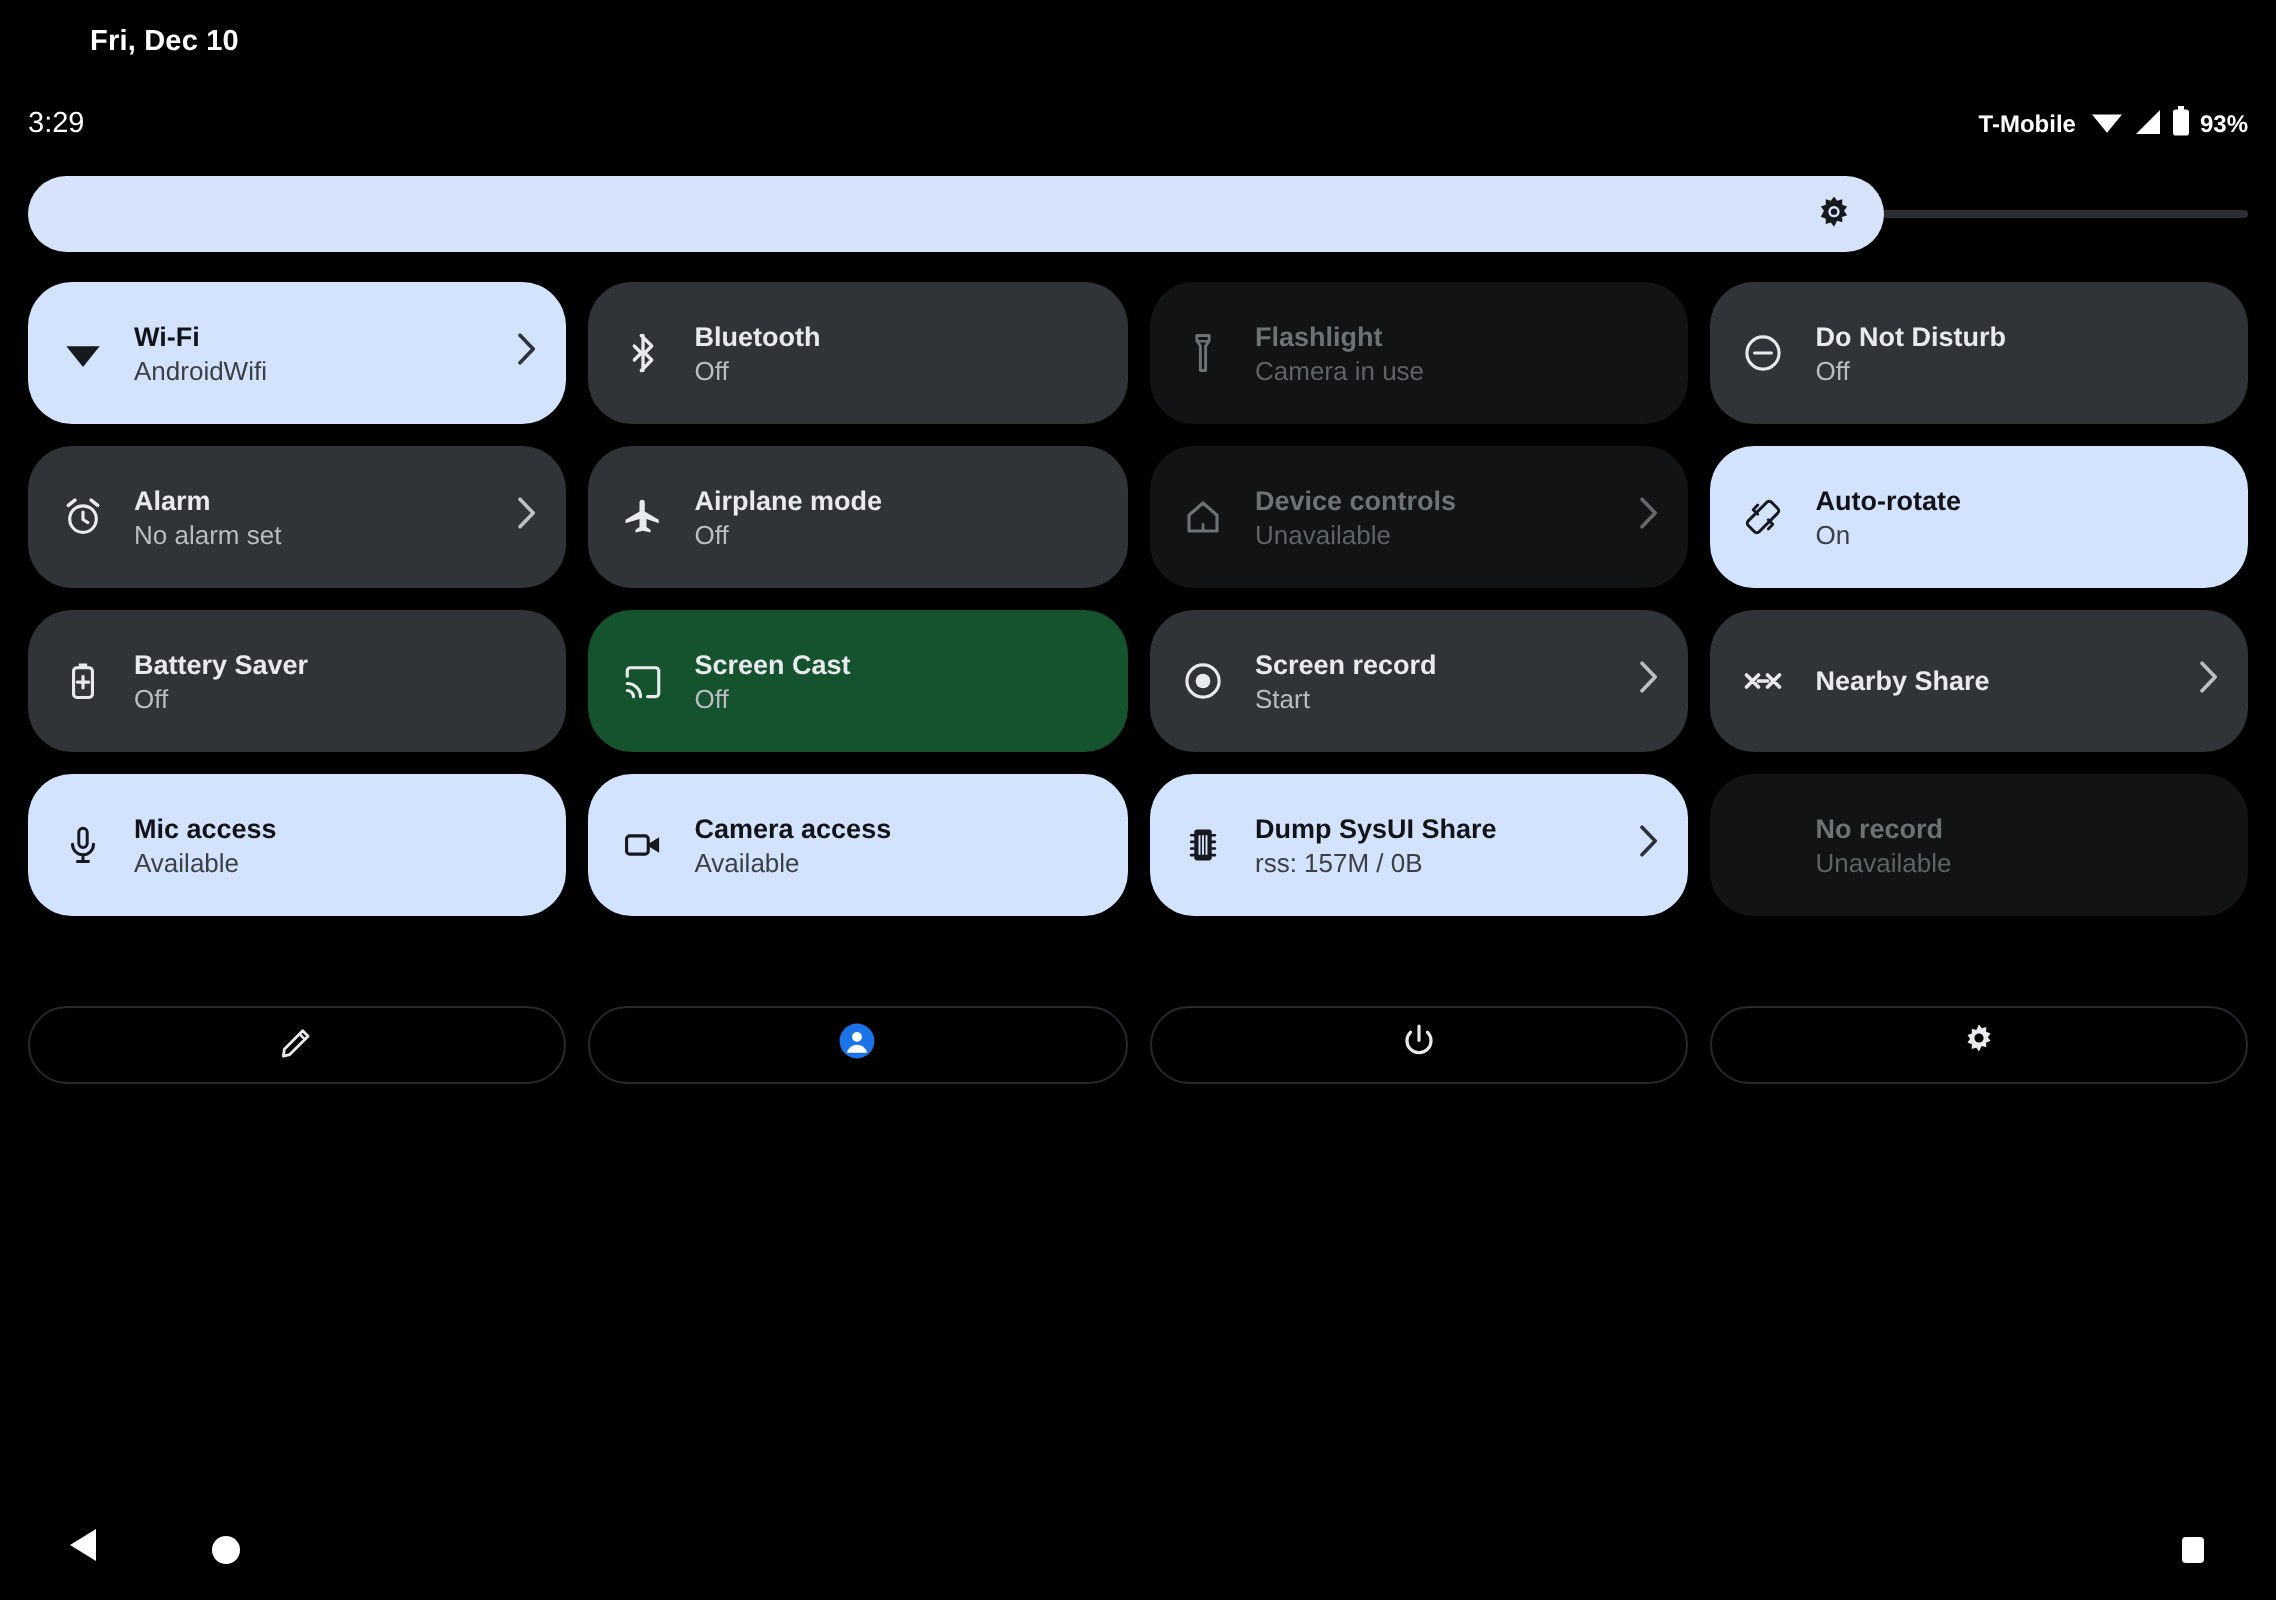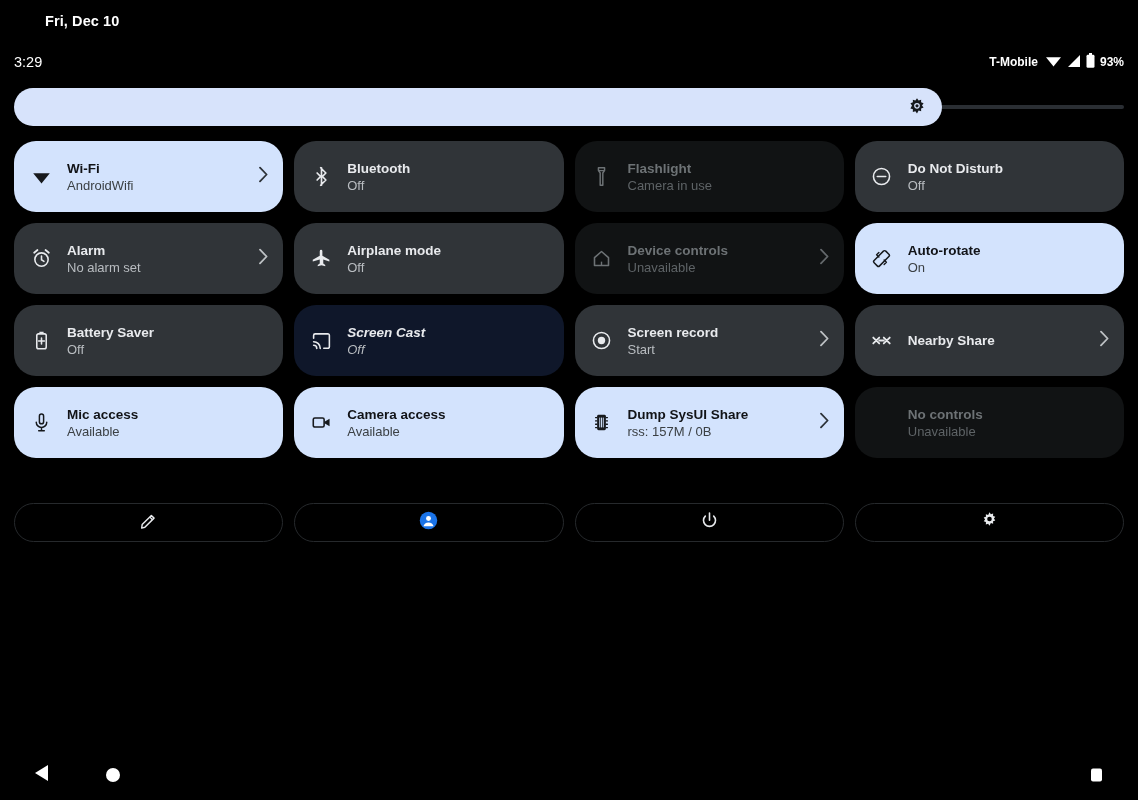"Screen Cast" .tile.darker { background: #0f172a -> #14532d; font-style: italic -> none }
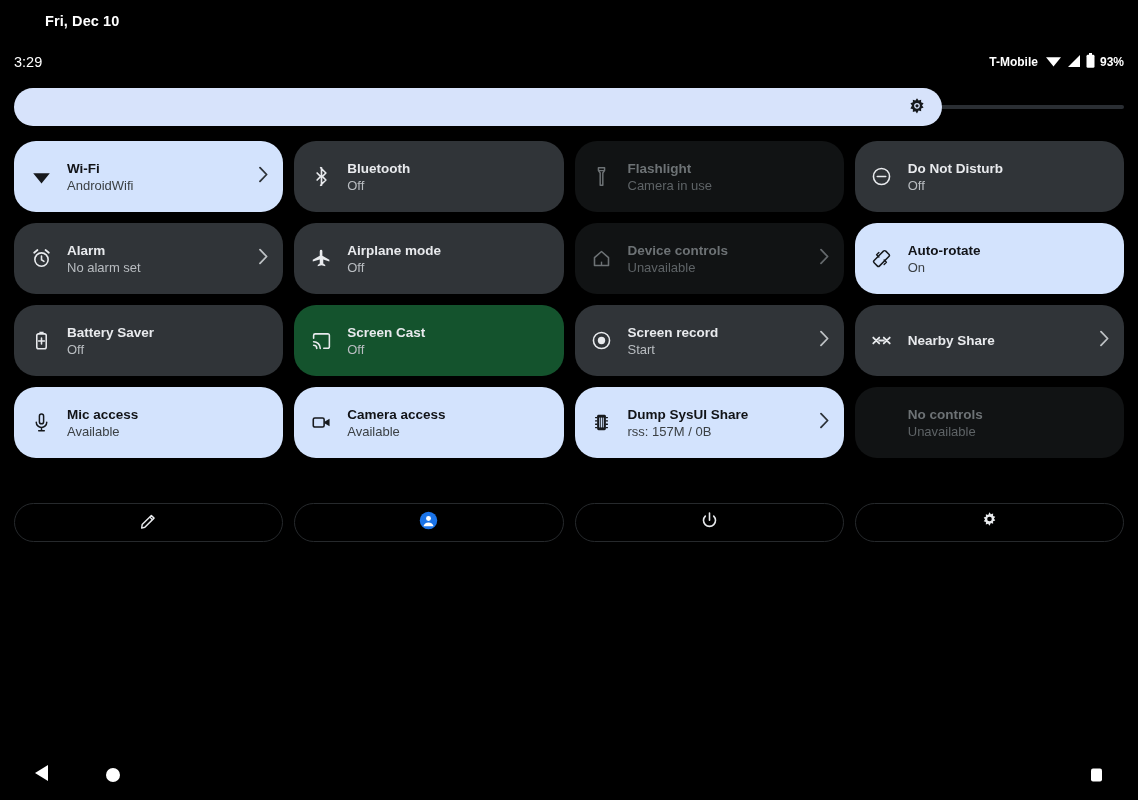"No controls" span.tile-label { text: controls -> record }
